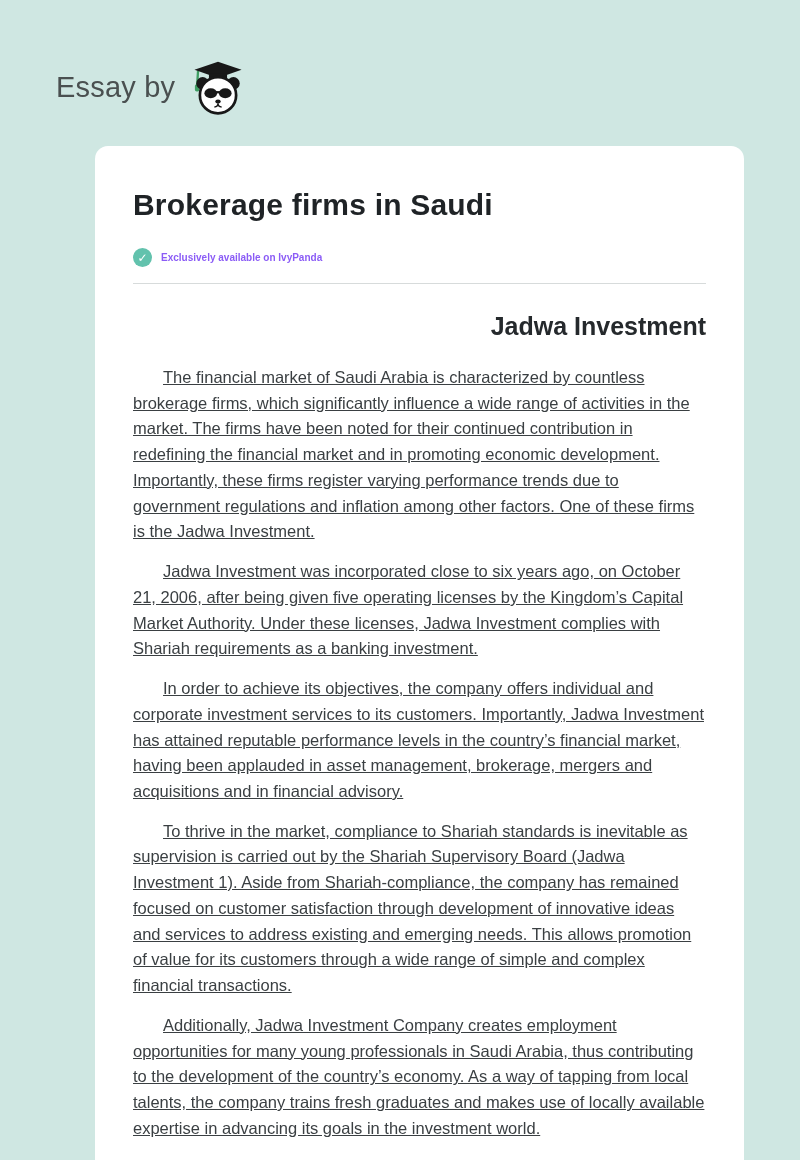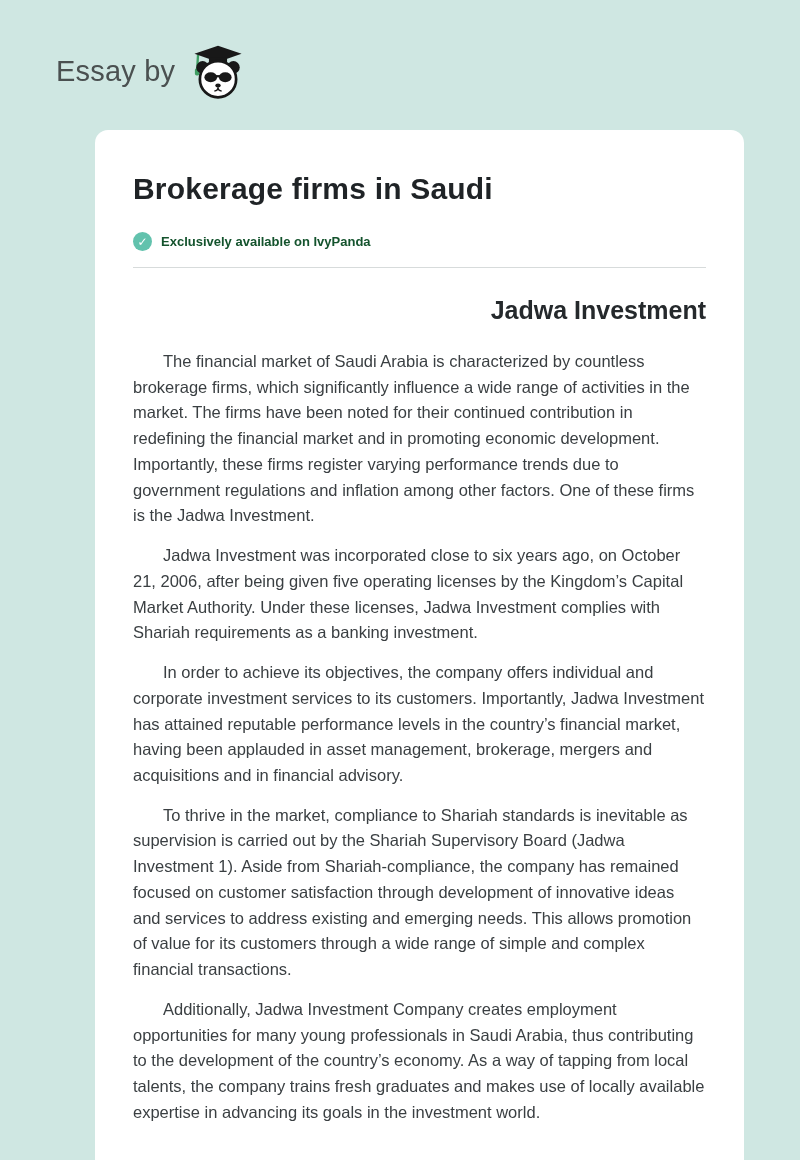"Essay by" .page { padding: 0 56px -> 16px 56px }
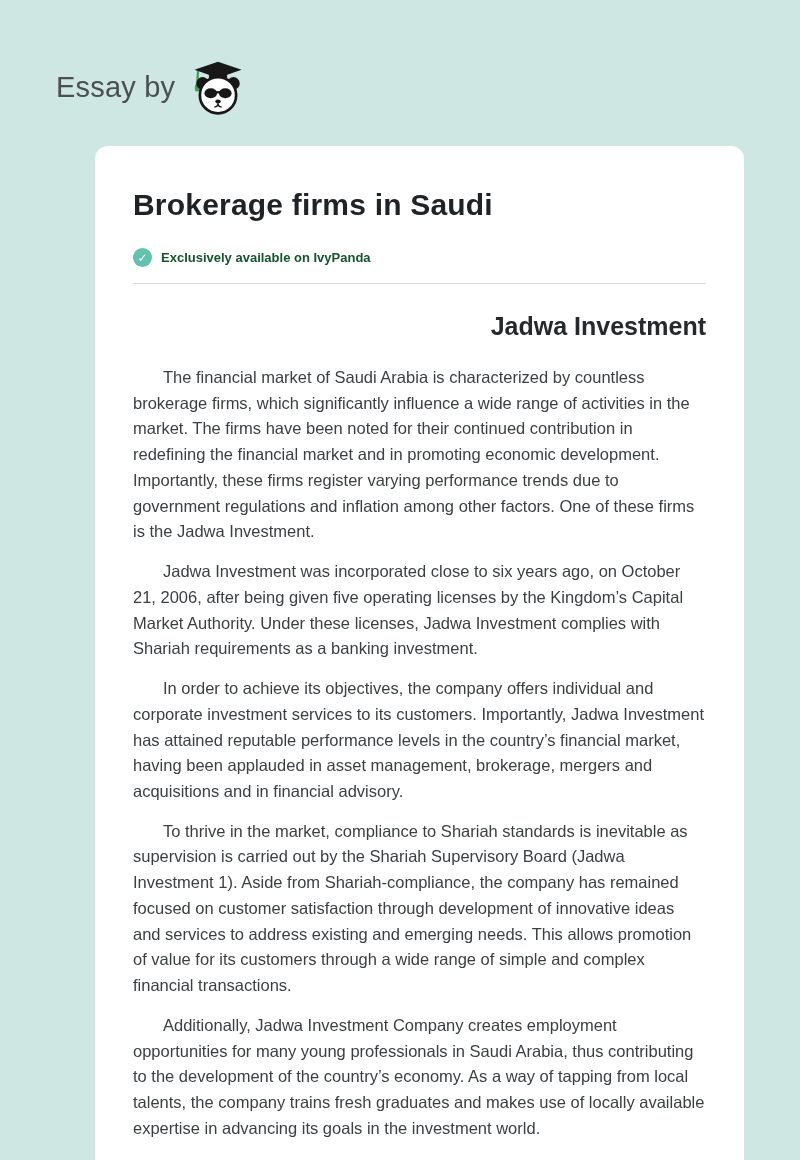"Exclusively available on IvyPanda" .exclusive-text { color: #14532d -> #8b5cf6; font-size: 13px -> 10px }
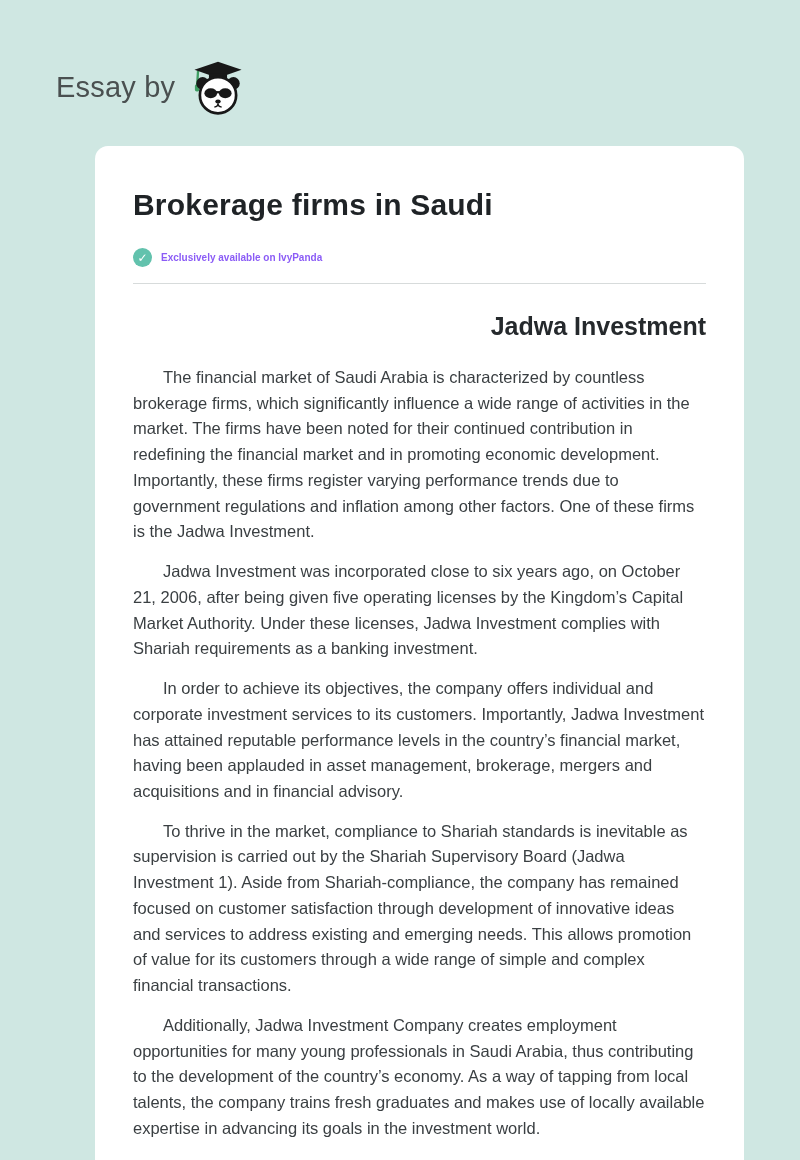"The financial market of Saudi" .essay-body p { text-decoration: none -> underline }
